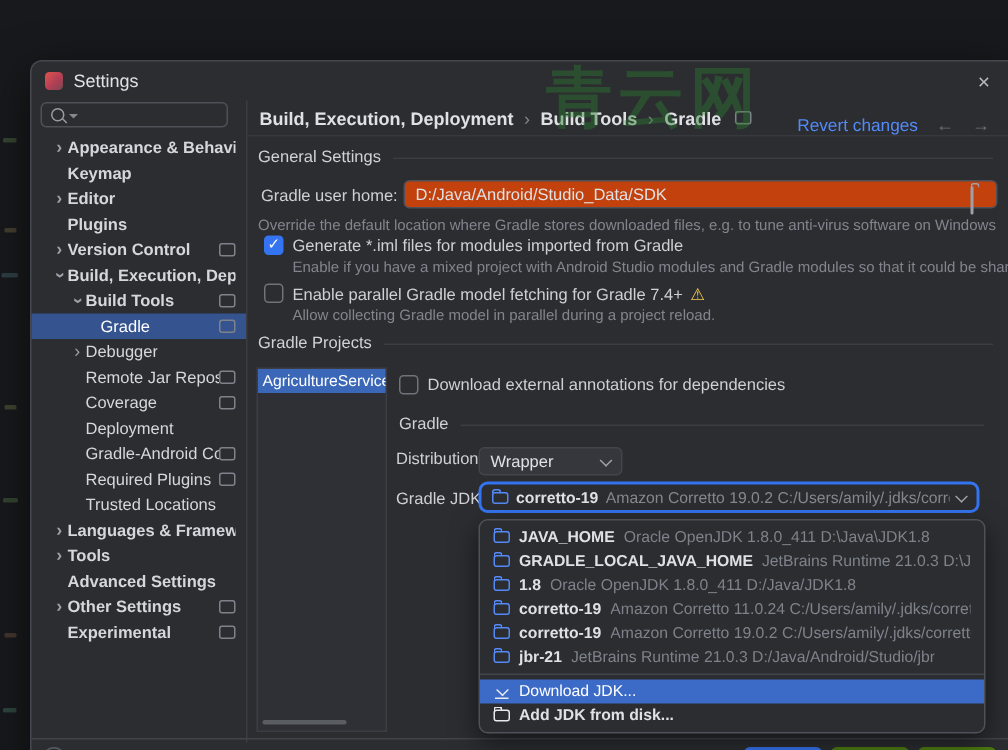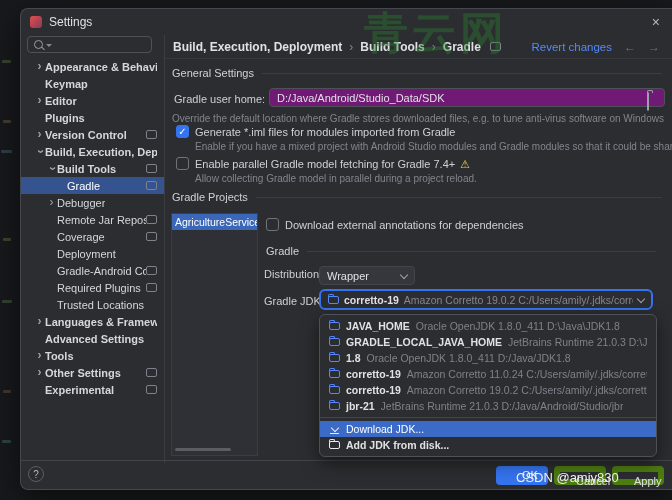"Settings" .stage { margin-top: none -> 32px }
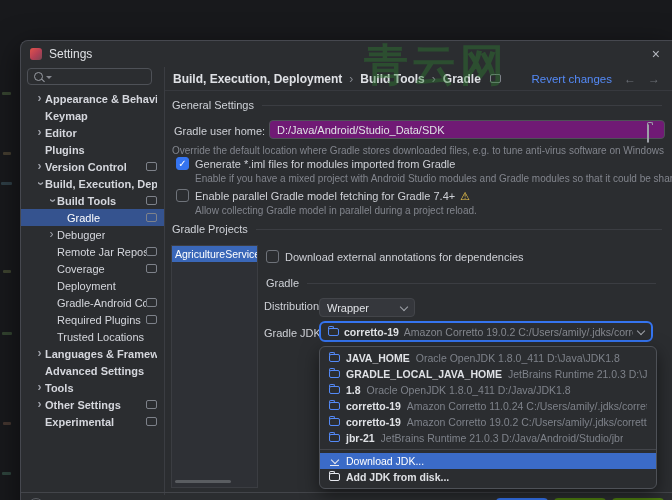"Revert changes" .bc-right { align-items: center -> flex-end }
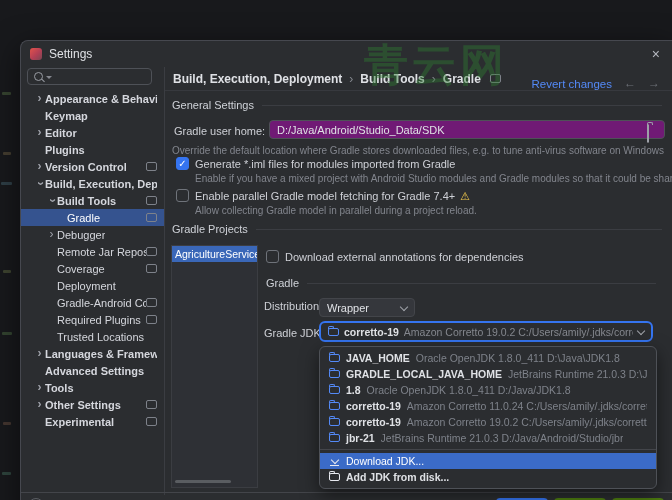"D:/Java/Android/Studio_Data/SDK" .text-input { background: #701a75 -> #c2410c }
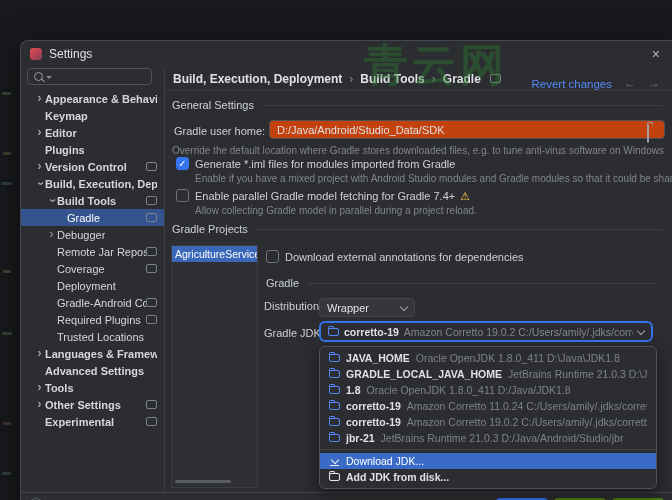"Advanced Settings" div.tree-row { order: before "Tools" -> after "Tools" }
